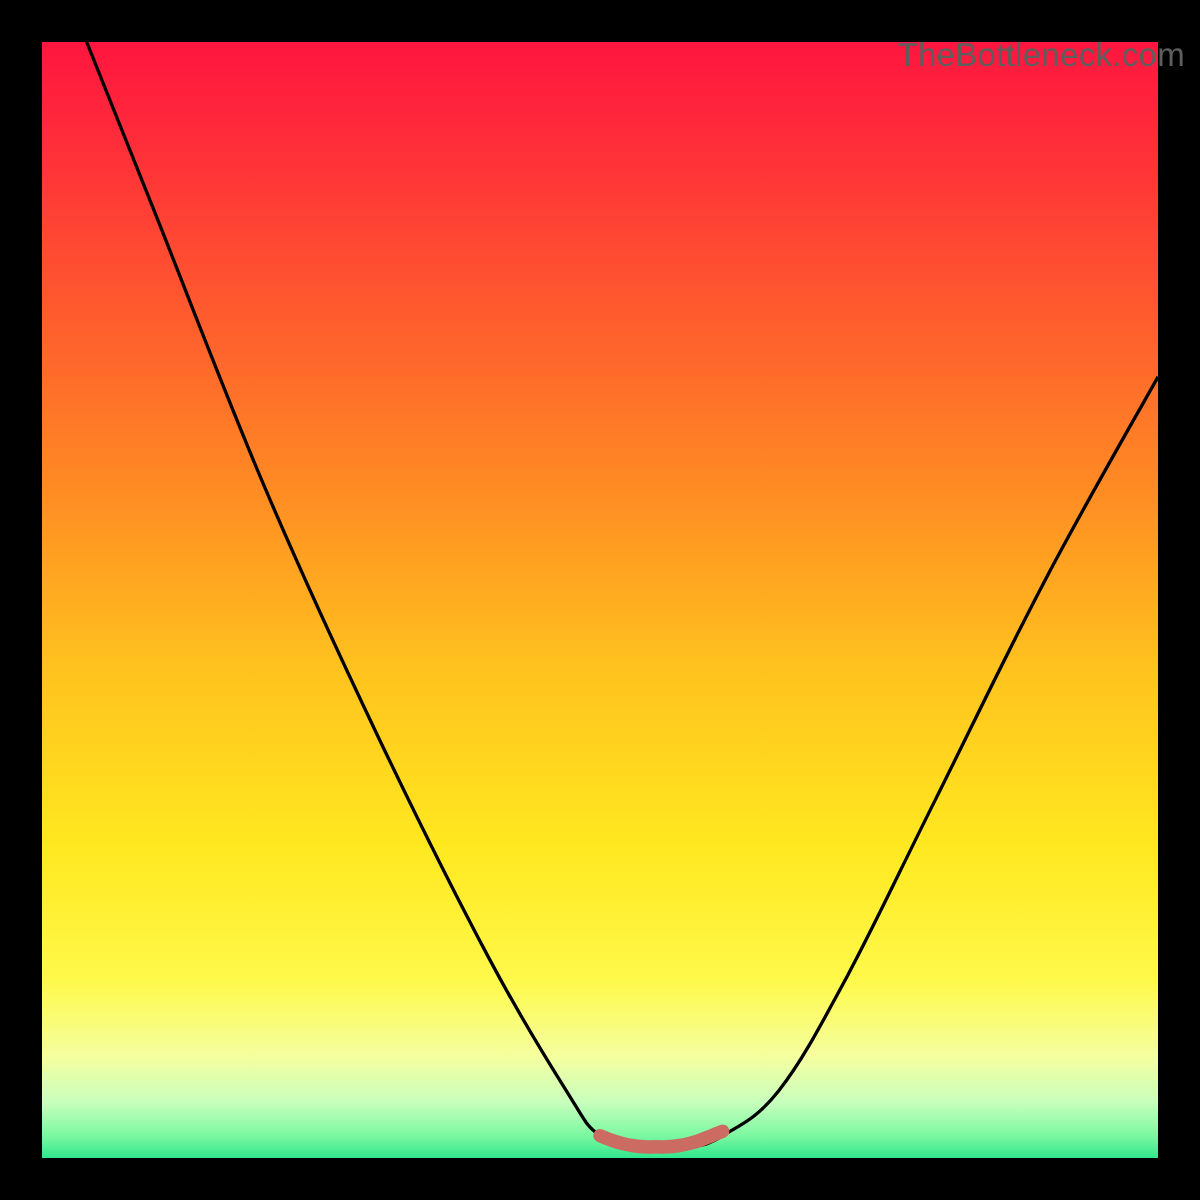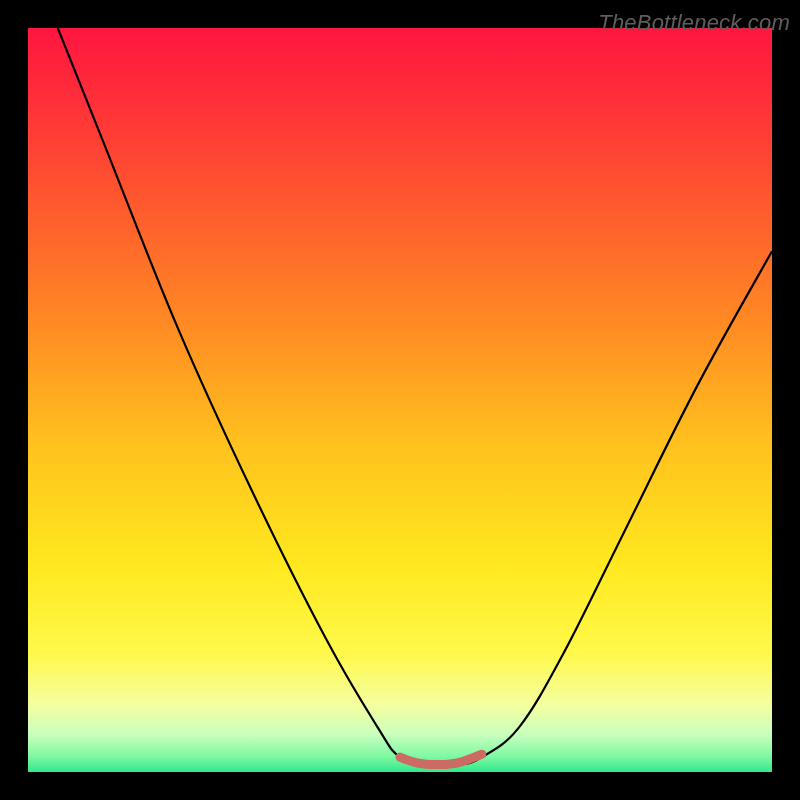"TheBottleneck.com" .watermark { font-style: italic -> none; top: 10px -> 24px }
